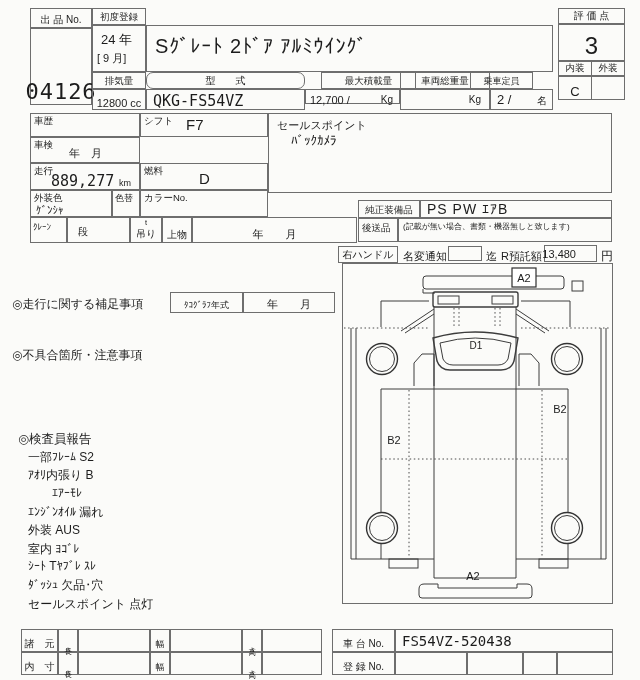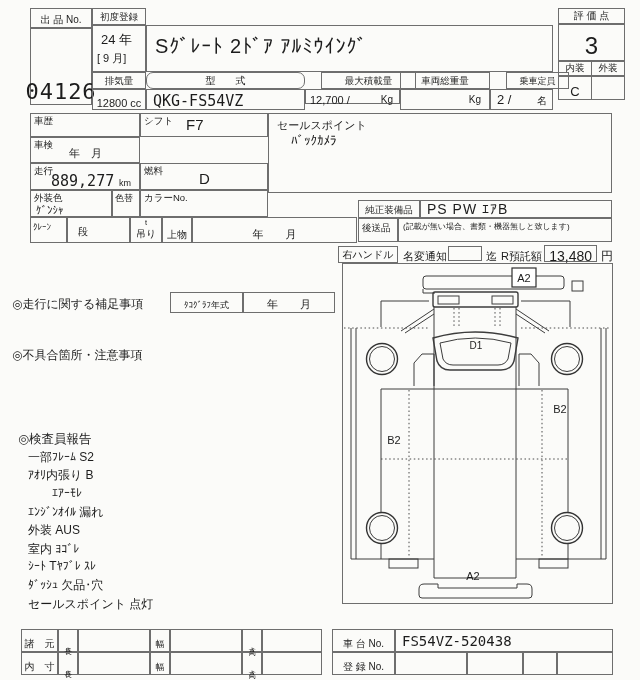"乗車定員" div.bx { left: 506px -> 470px }
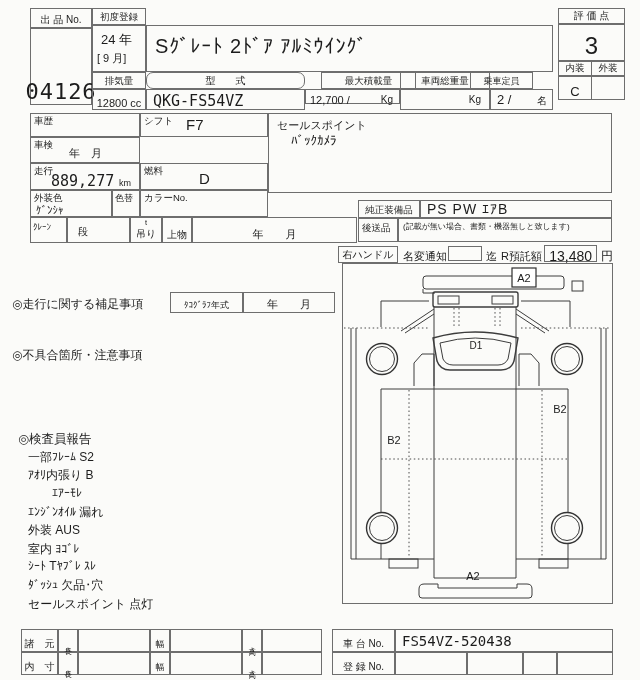"13,480" span.cv { font-size: 14px -> 11px; right: 4px -> 20px }
